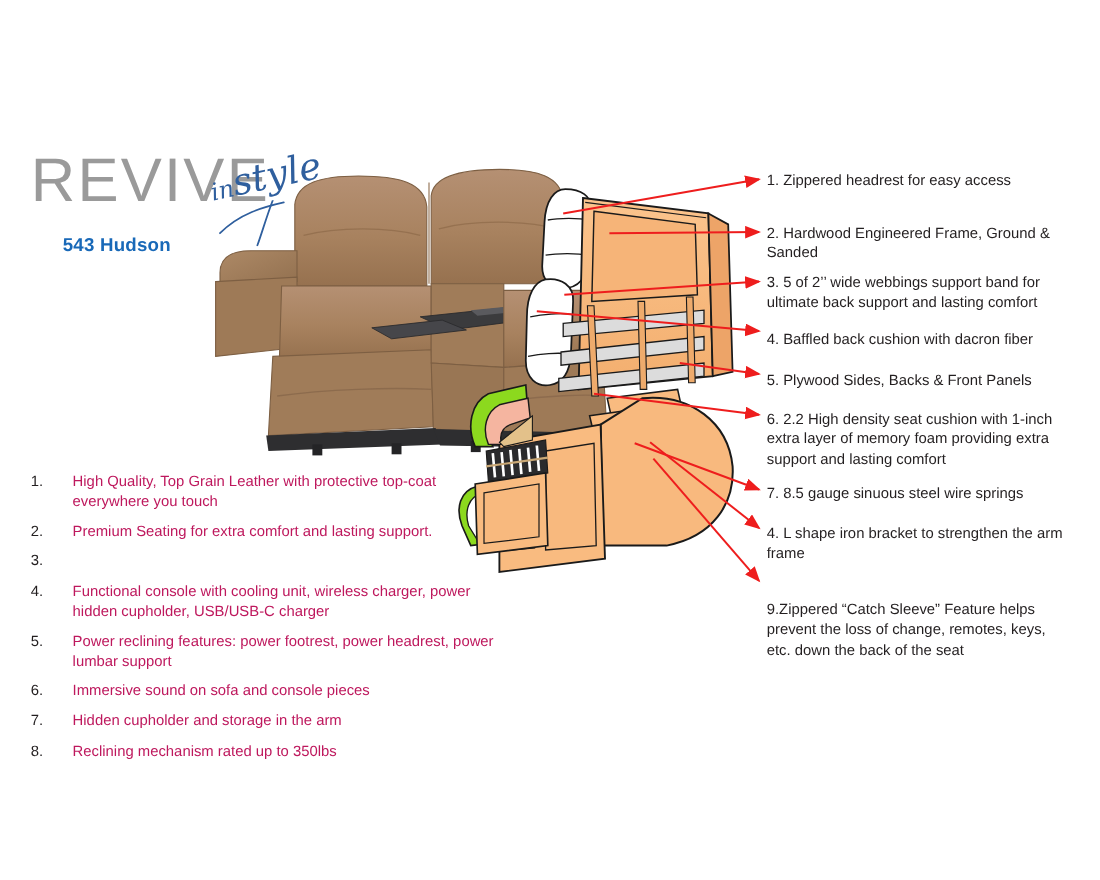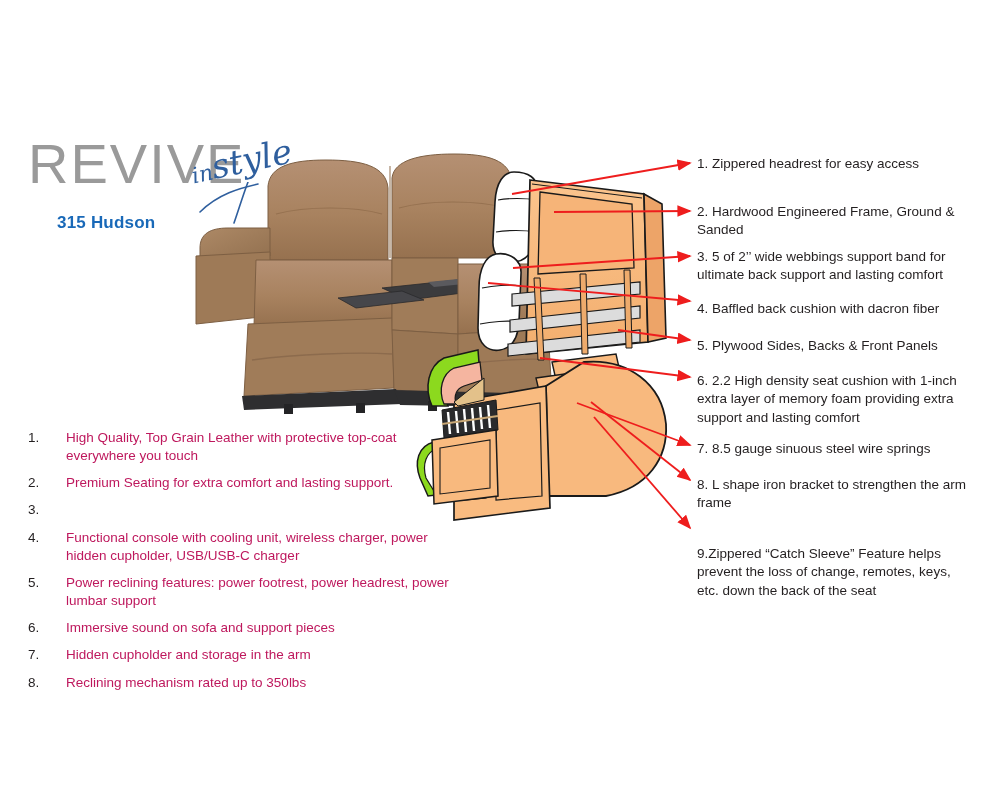"315 Hudson" div.model-name { text: 315 -> 543 }
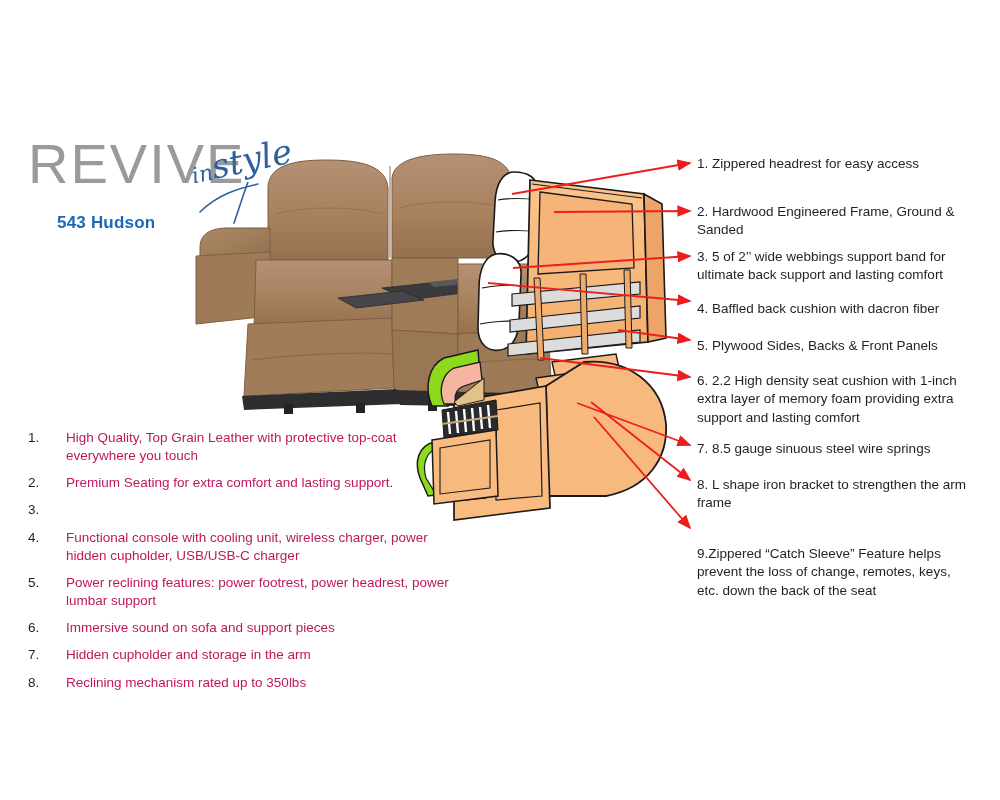"8. L shape iron bracket" div.rl-item { text: 8 -> 4 }
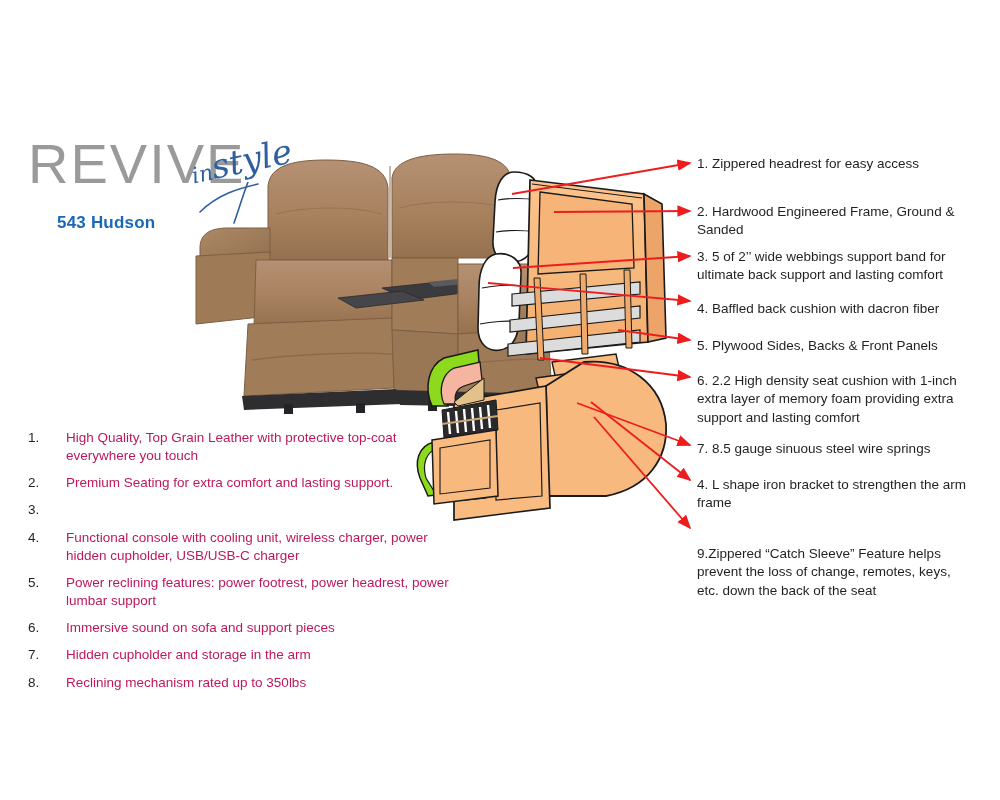"Immersive sound on sofa and" div.ll-txt { text: support -> console }
